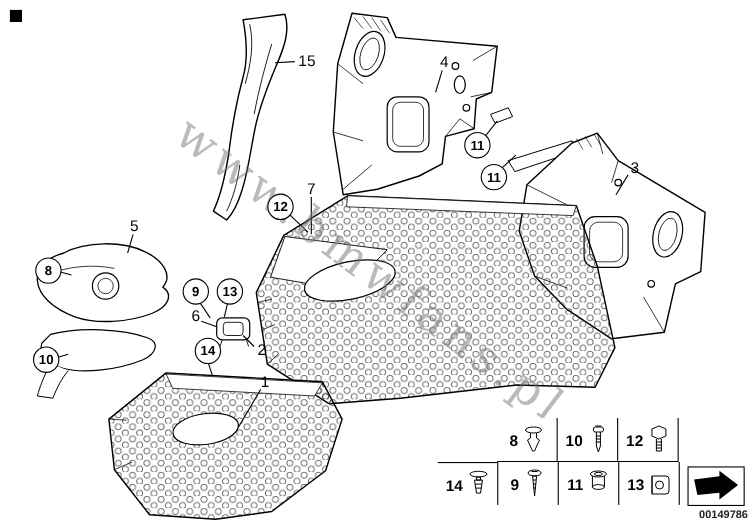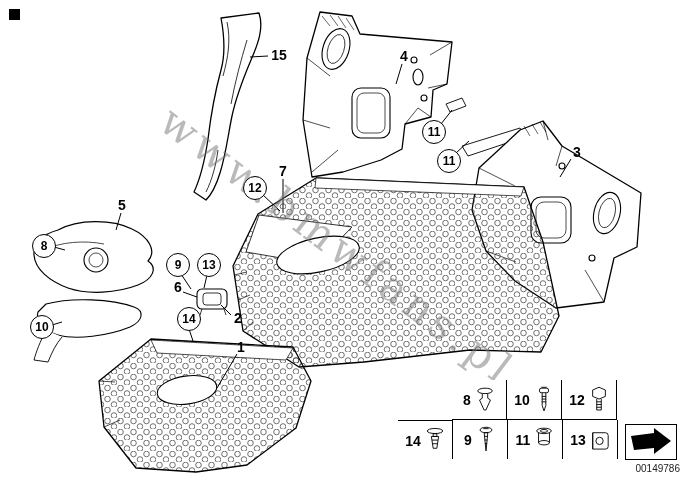"15" .co-plain { font-weight: bold -> normal }
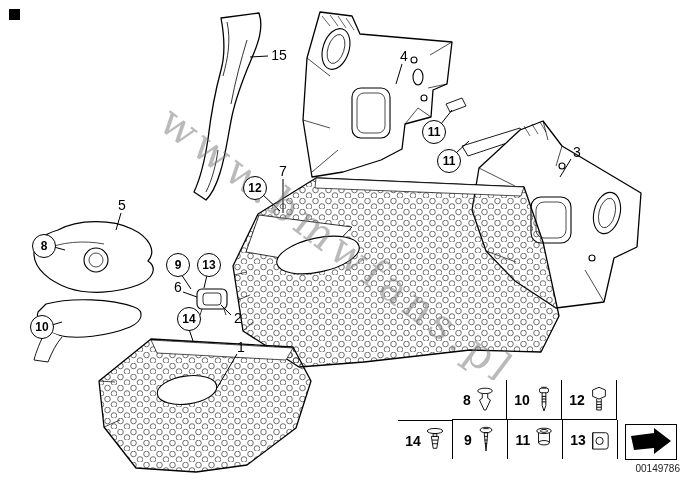"00149786" .image-number { font-weight: none -> bold }
